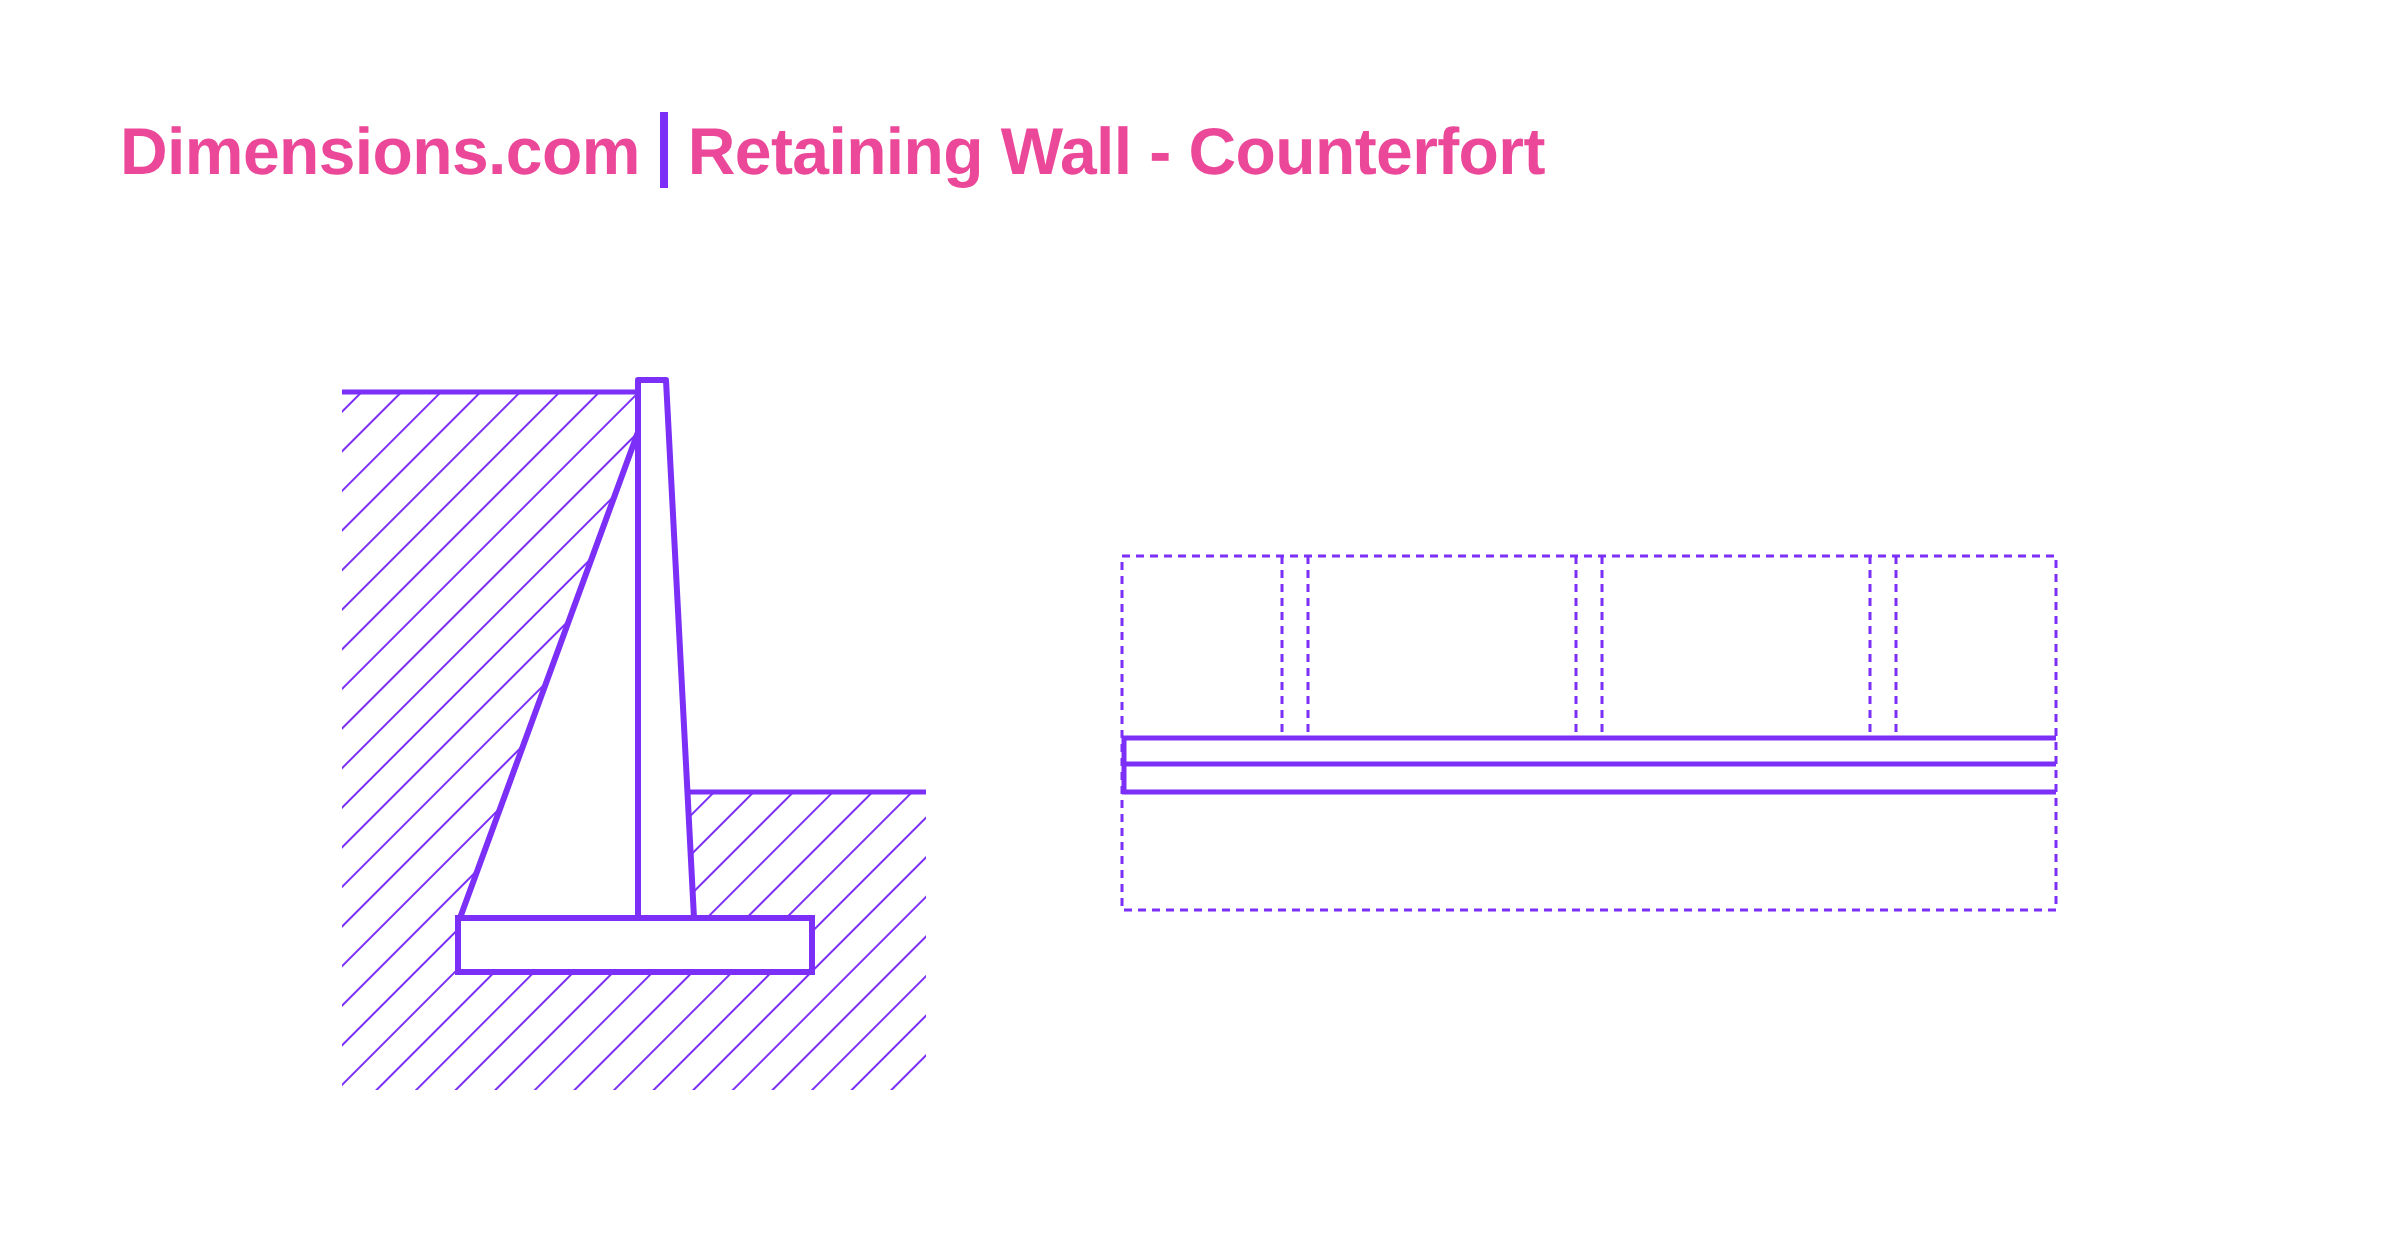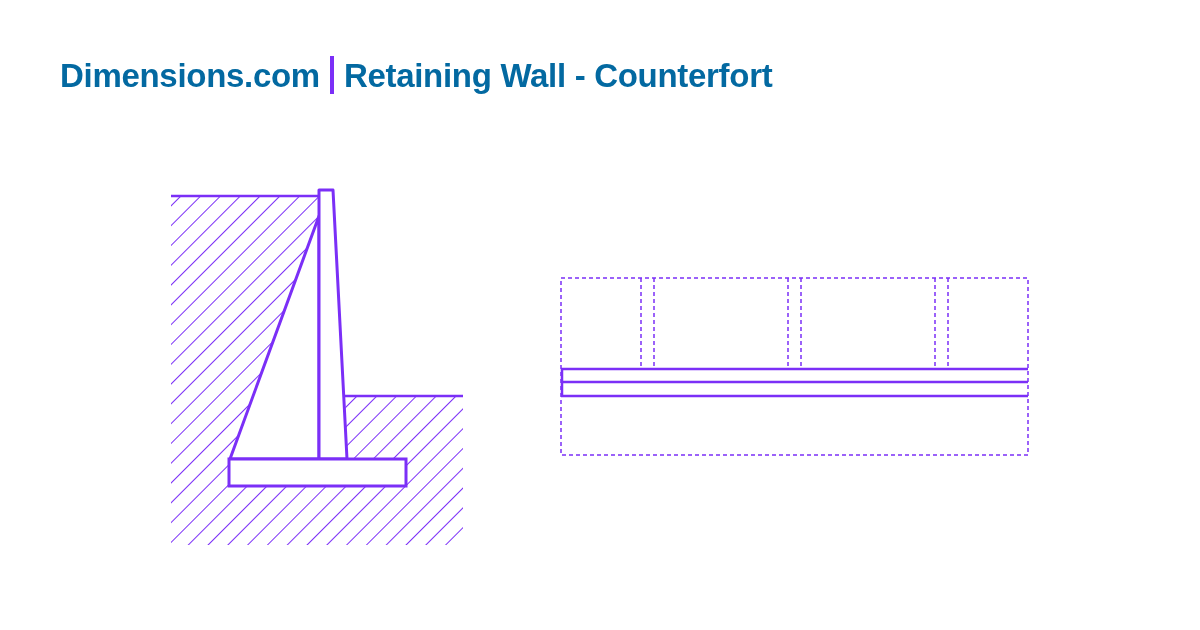"Dimensions.com Retaining Wall -" .title { color: #0369a1 -> #ec4899 }
